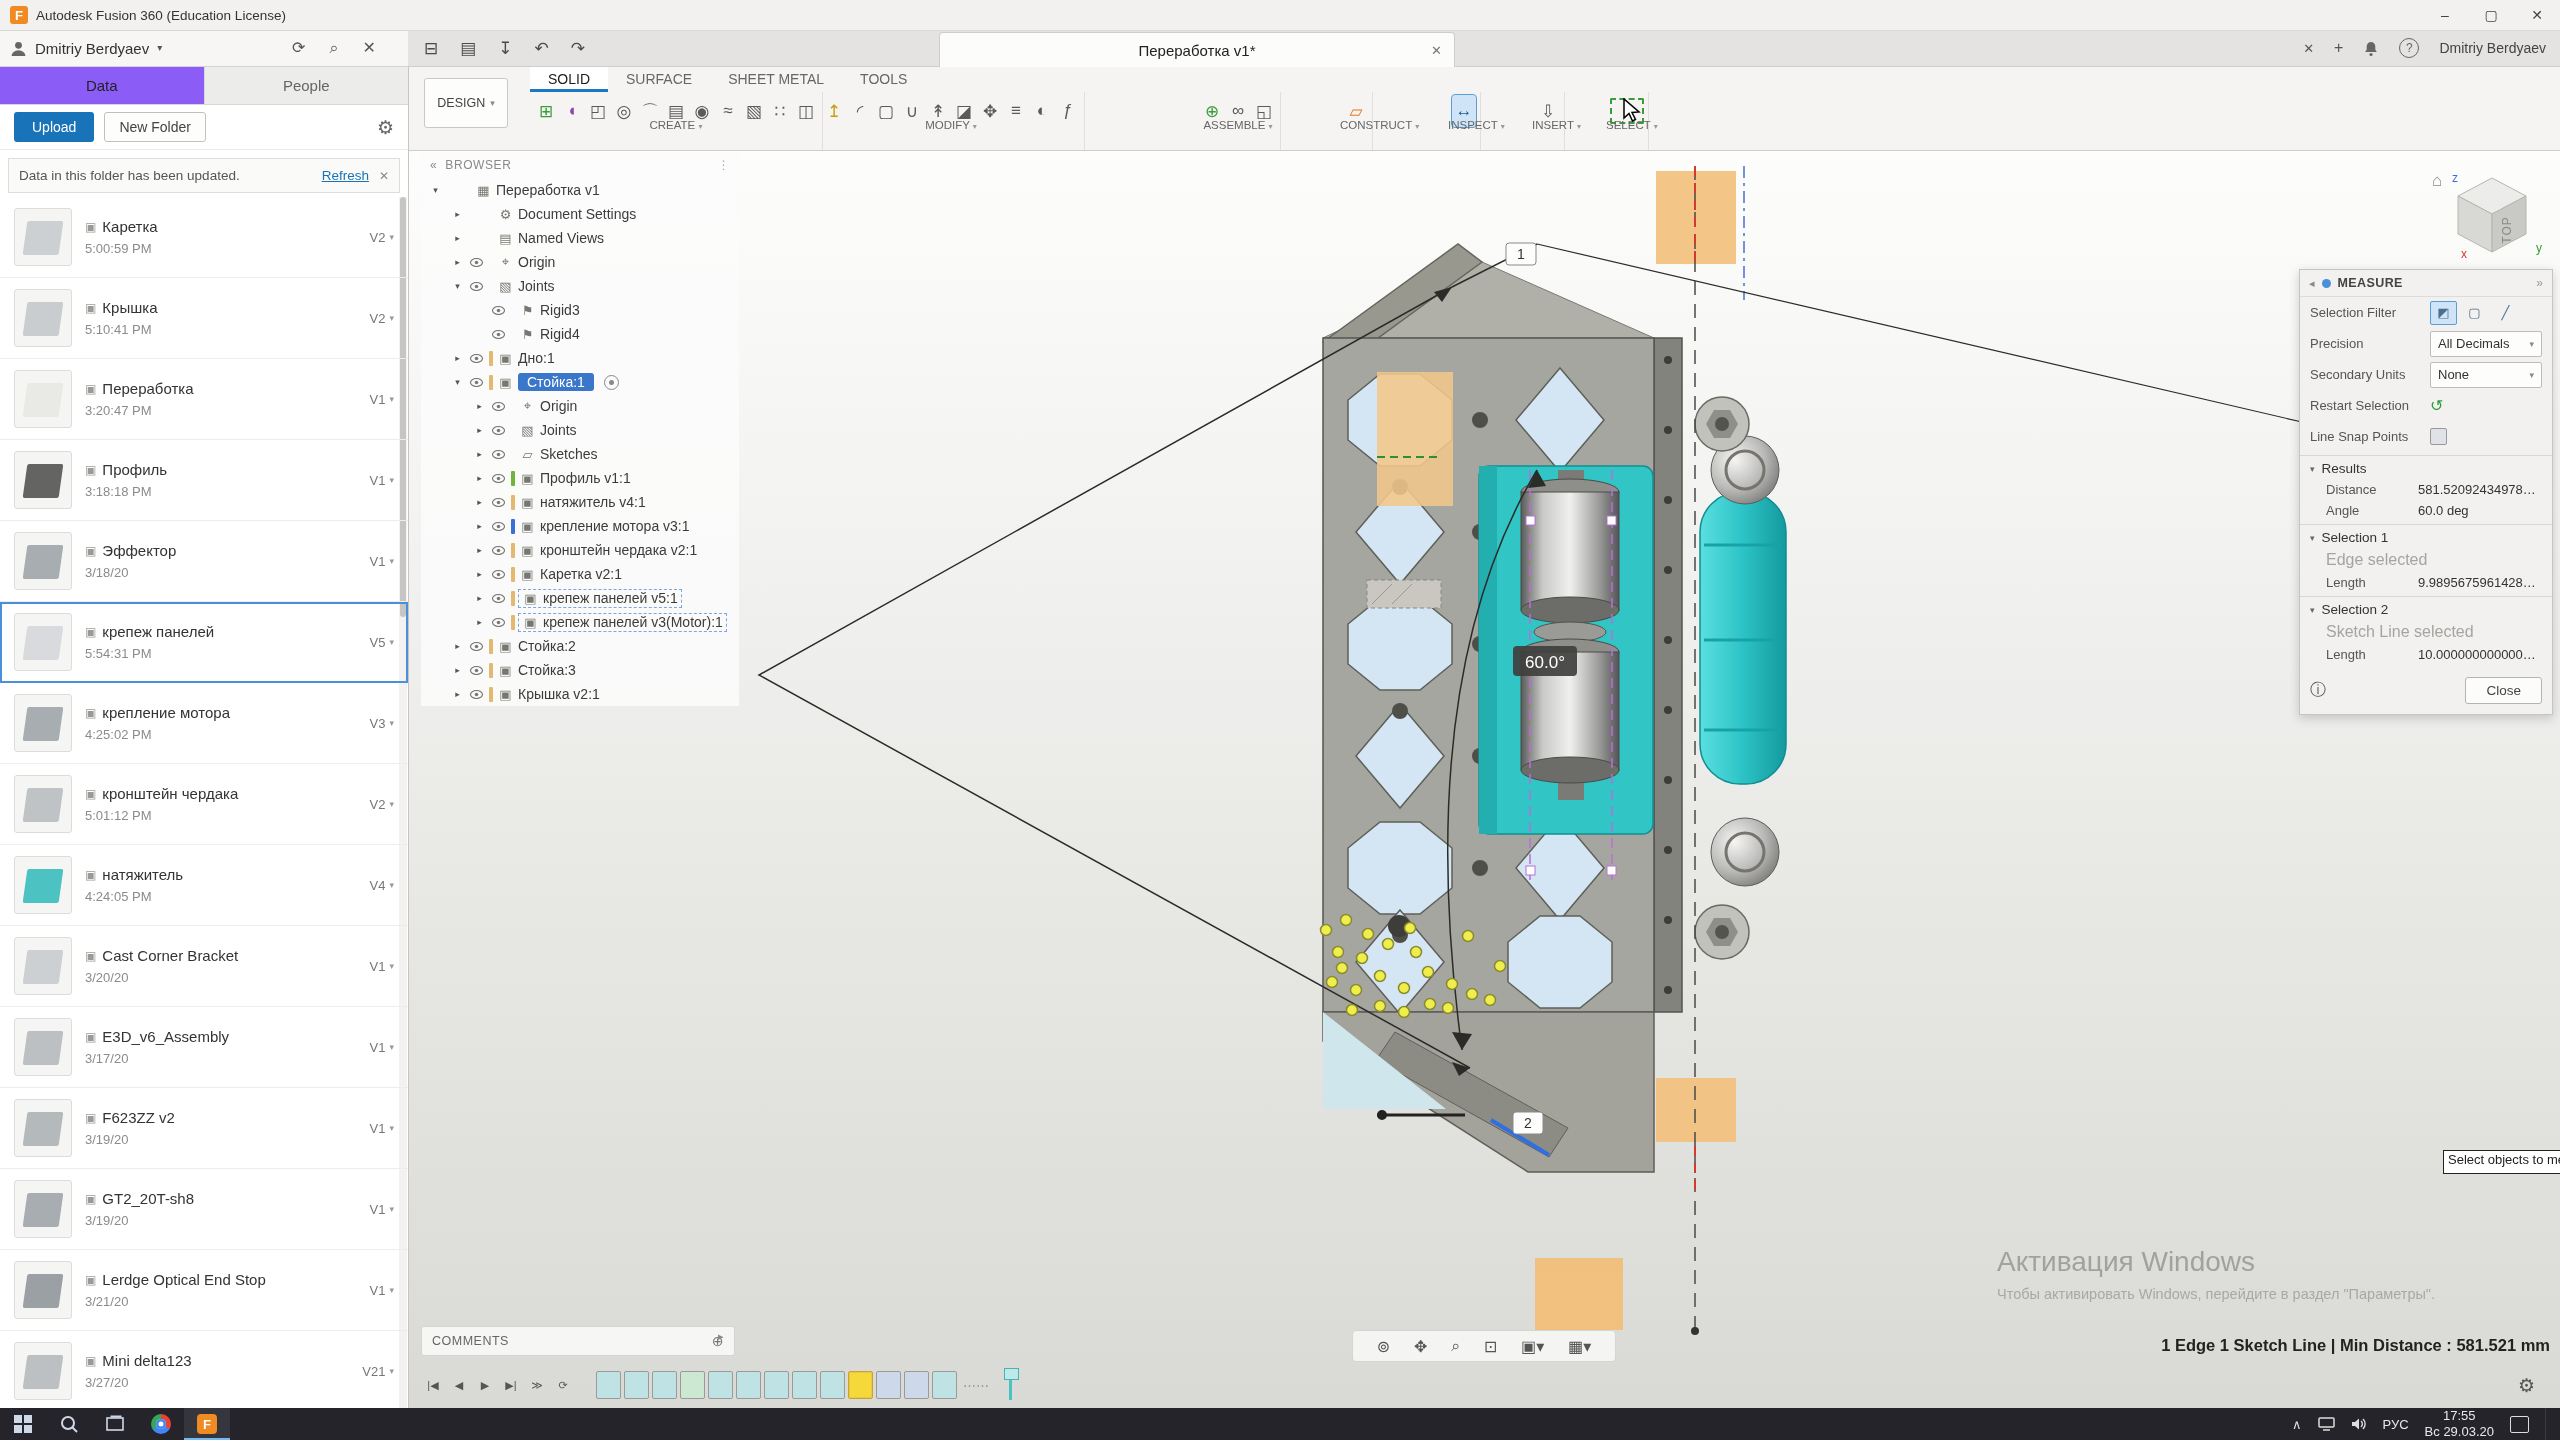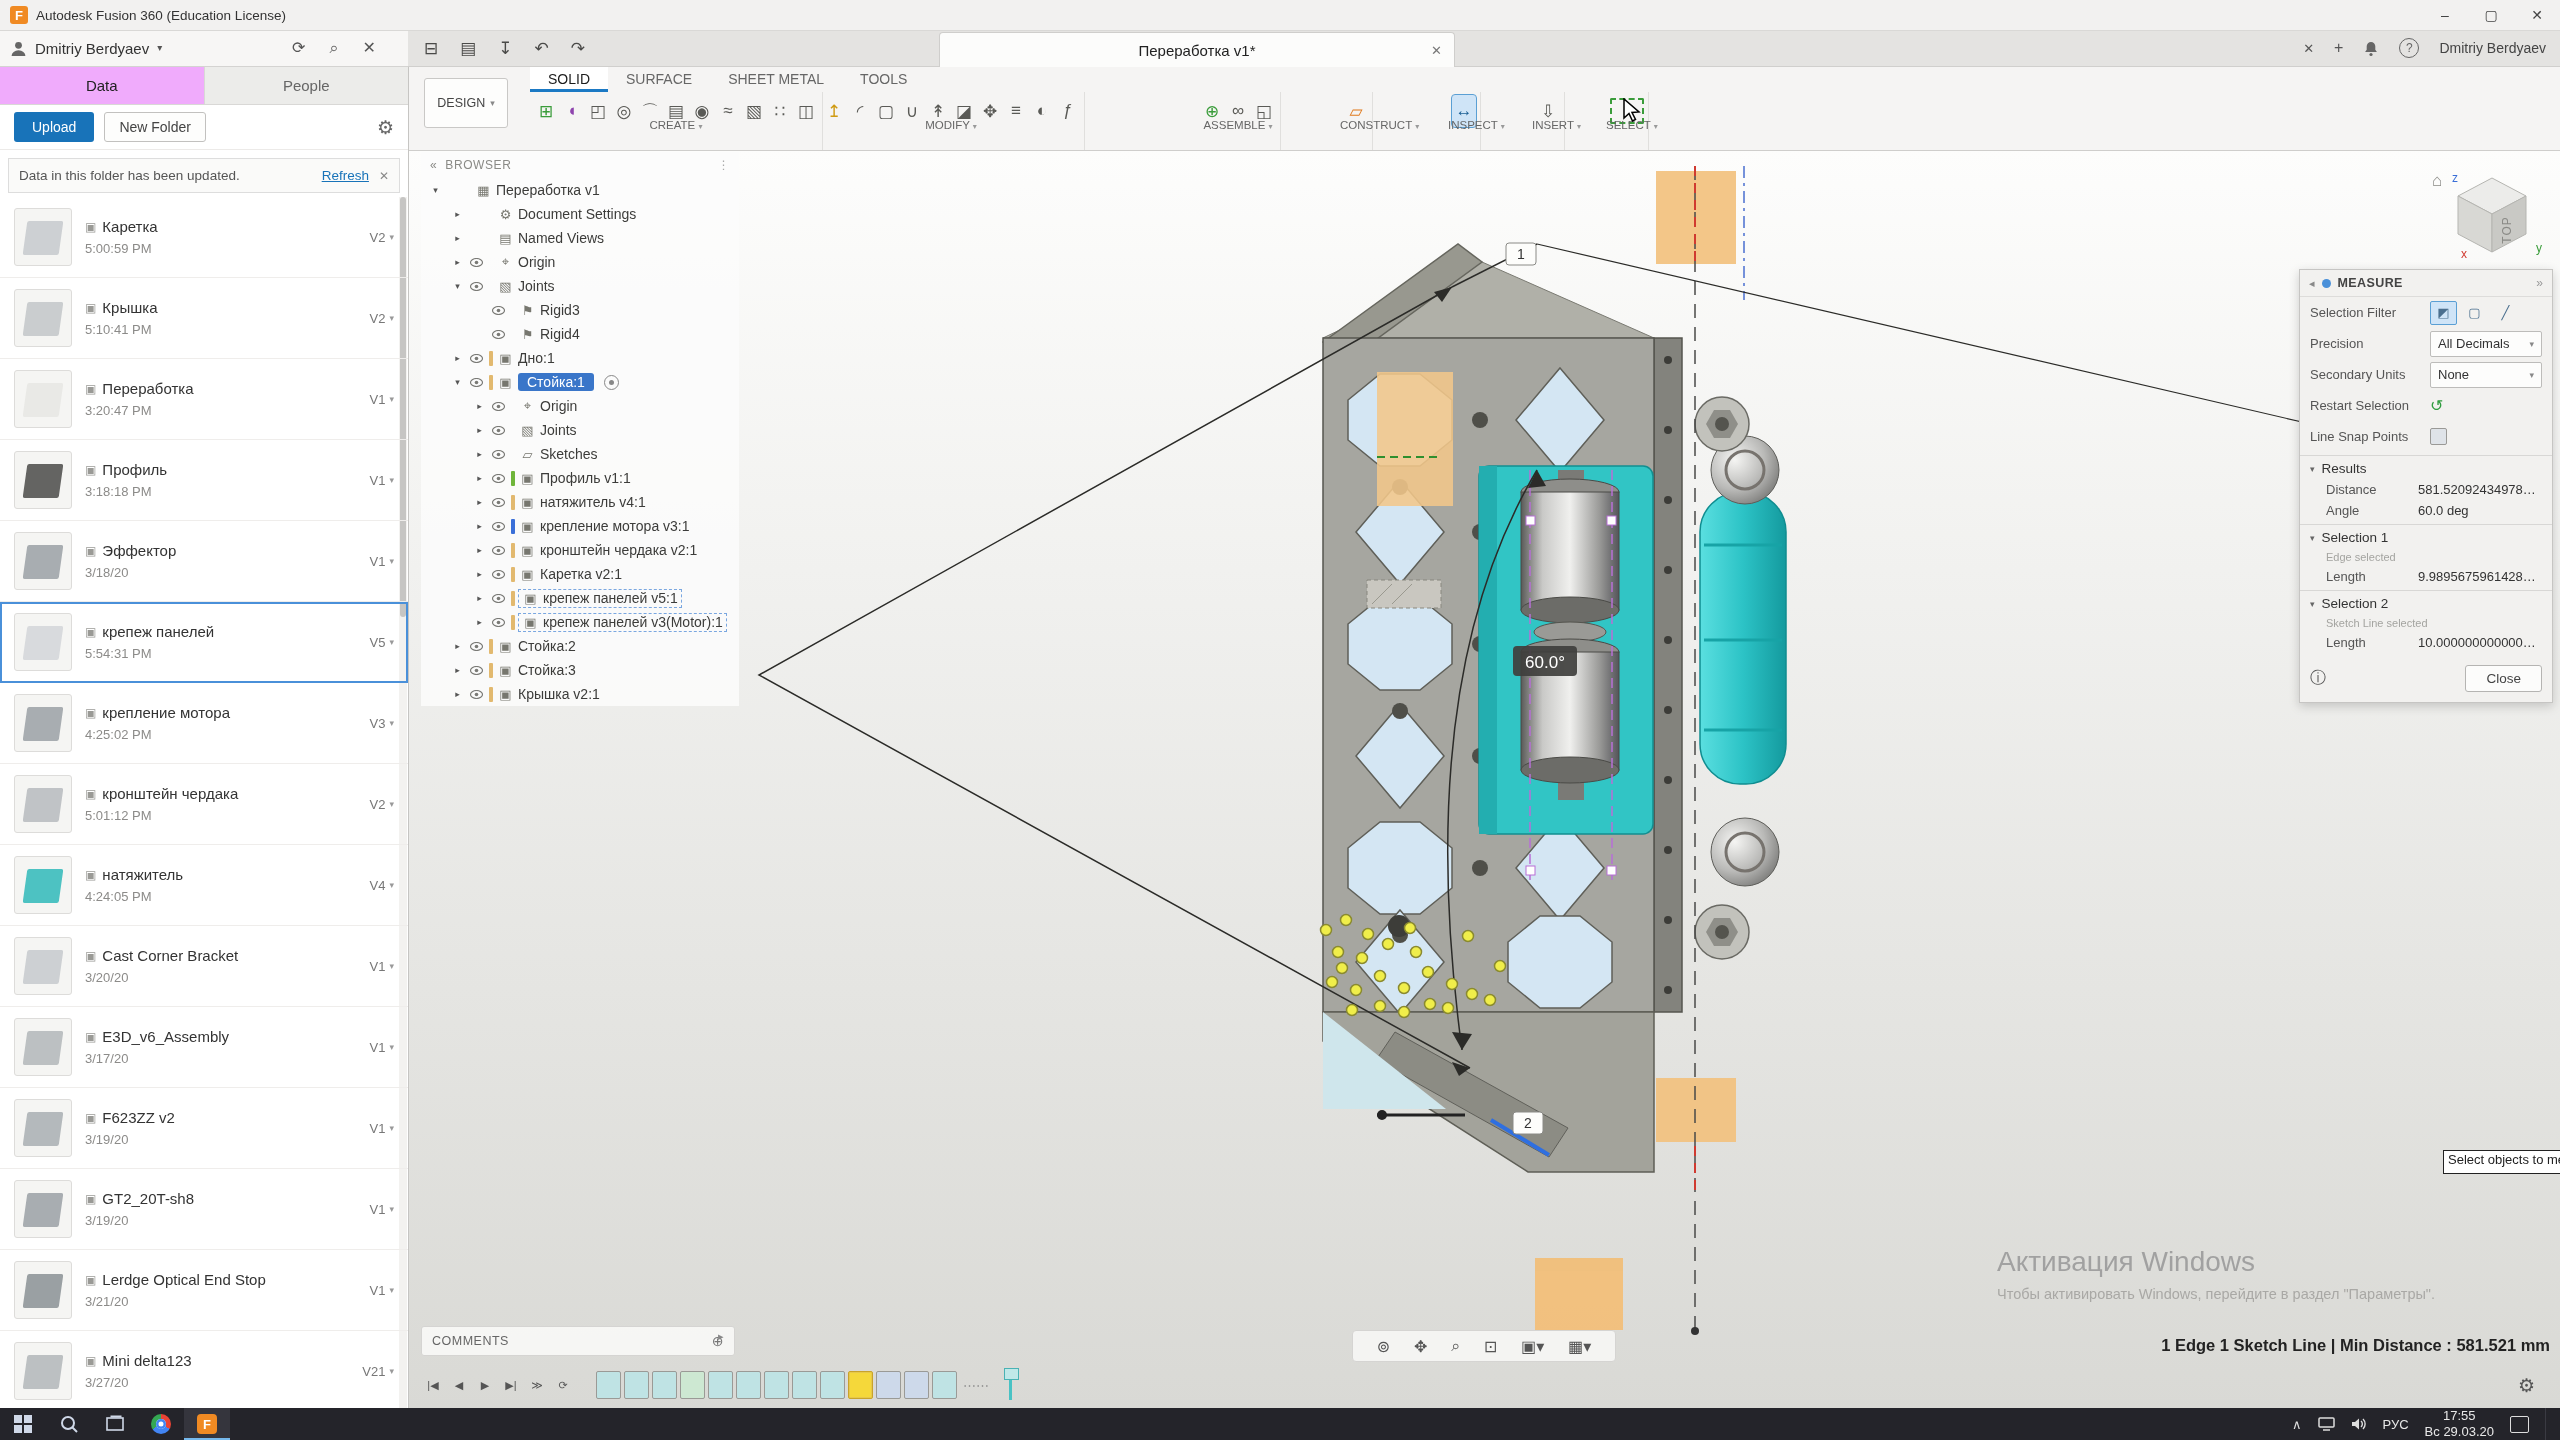"Data" .dp-tab.active { background: #f0abfc -> #8b5cf6 }
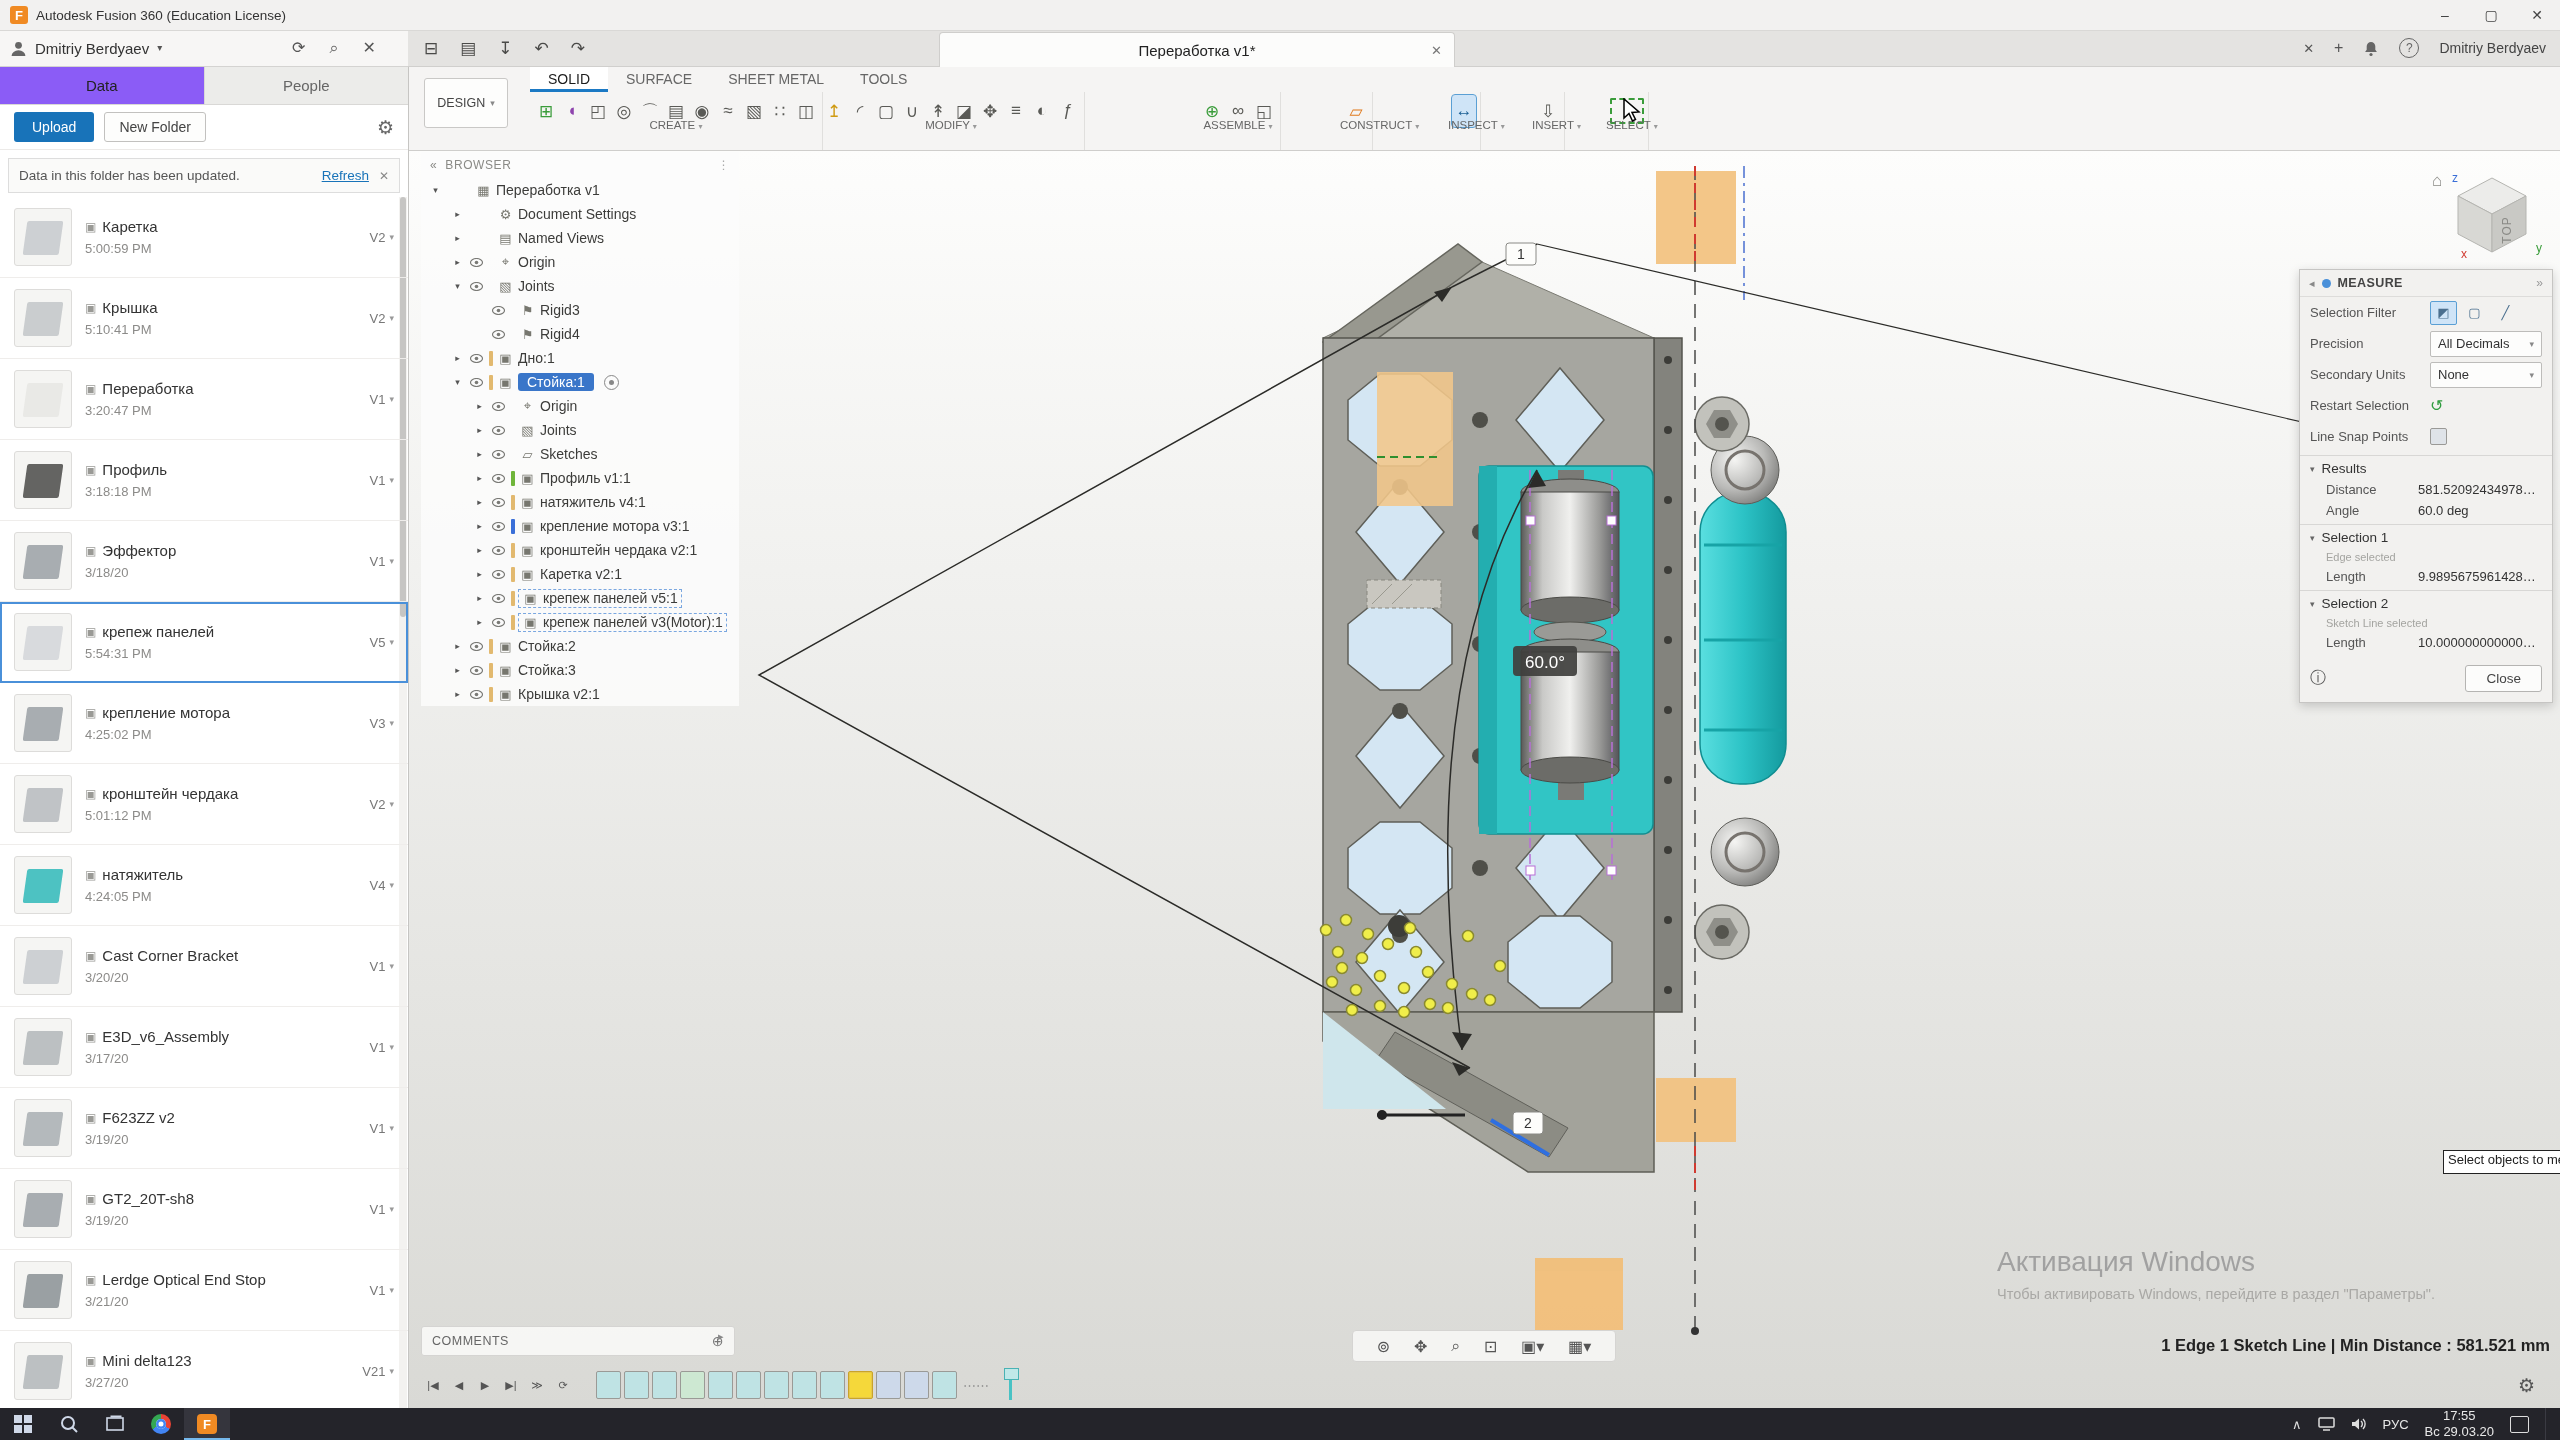"Edge selected" .m-hint { font-size: 11px -> 16px }
